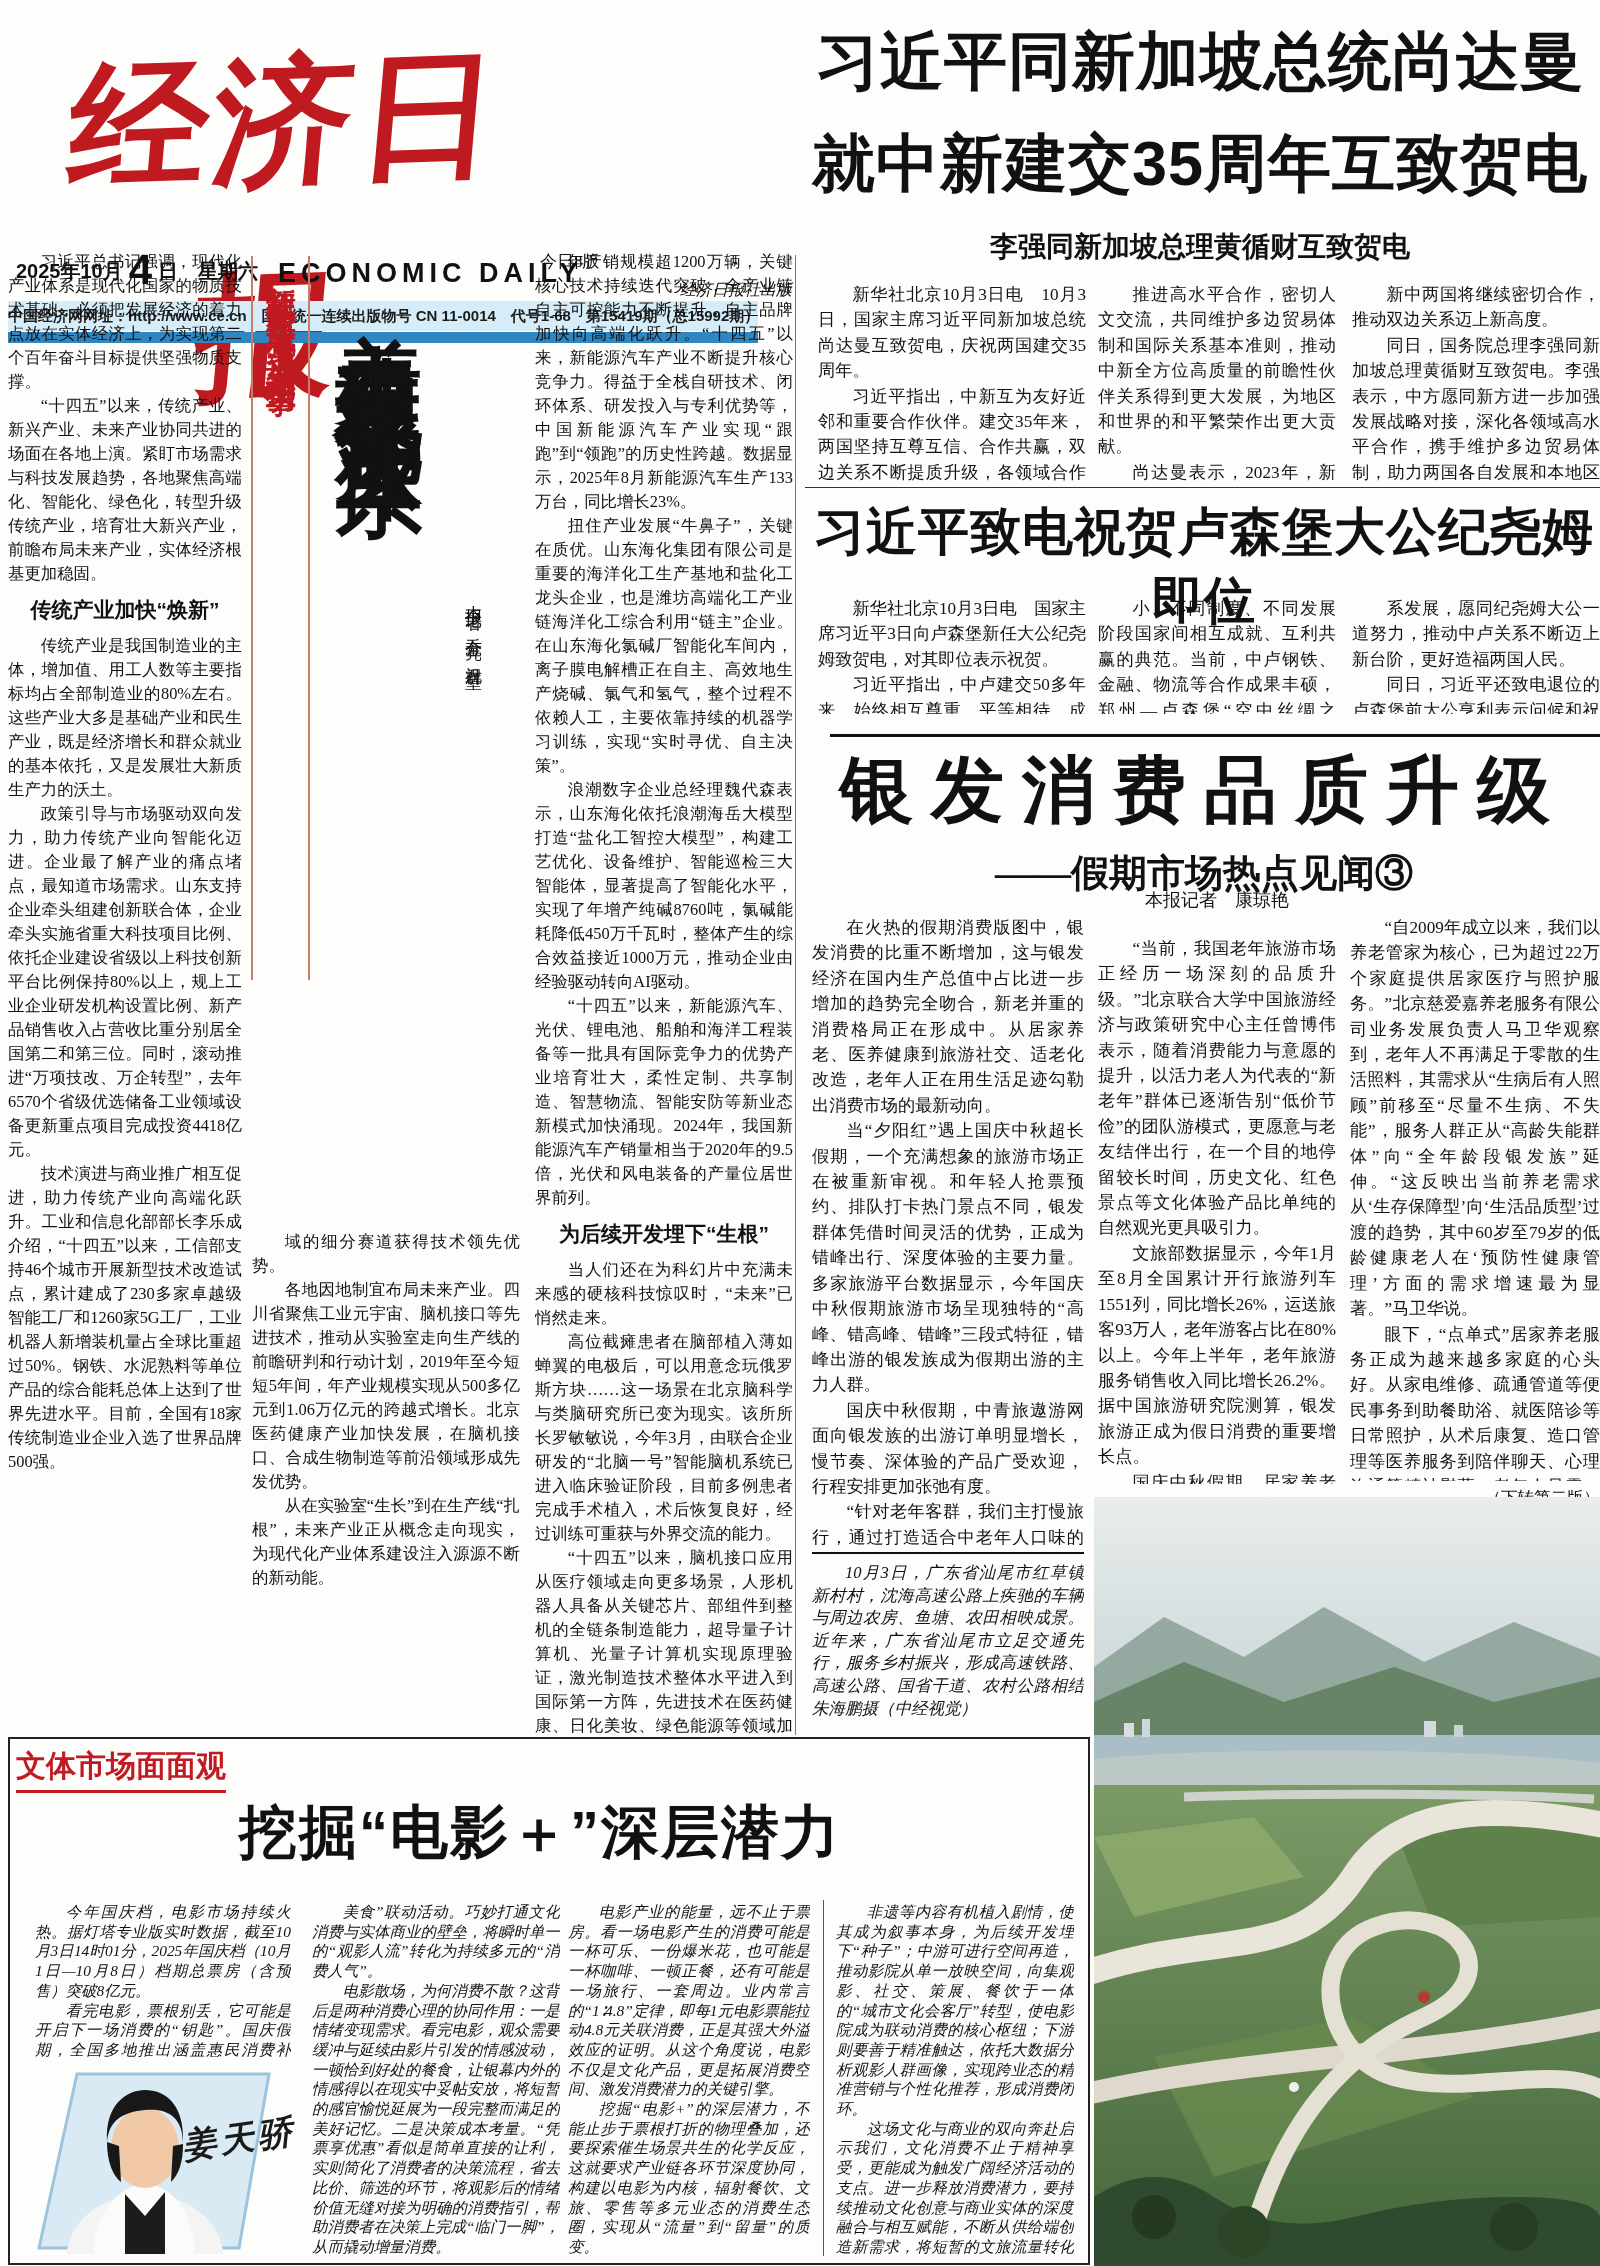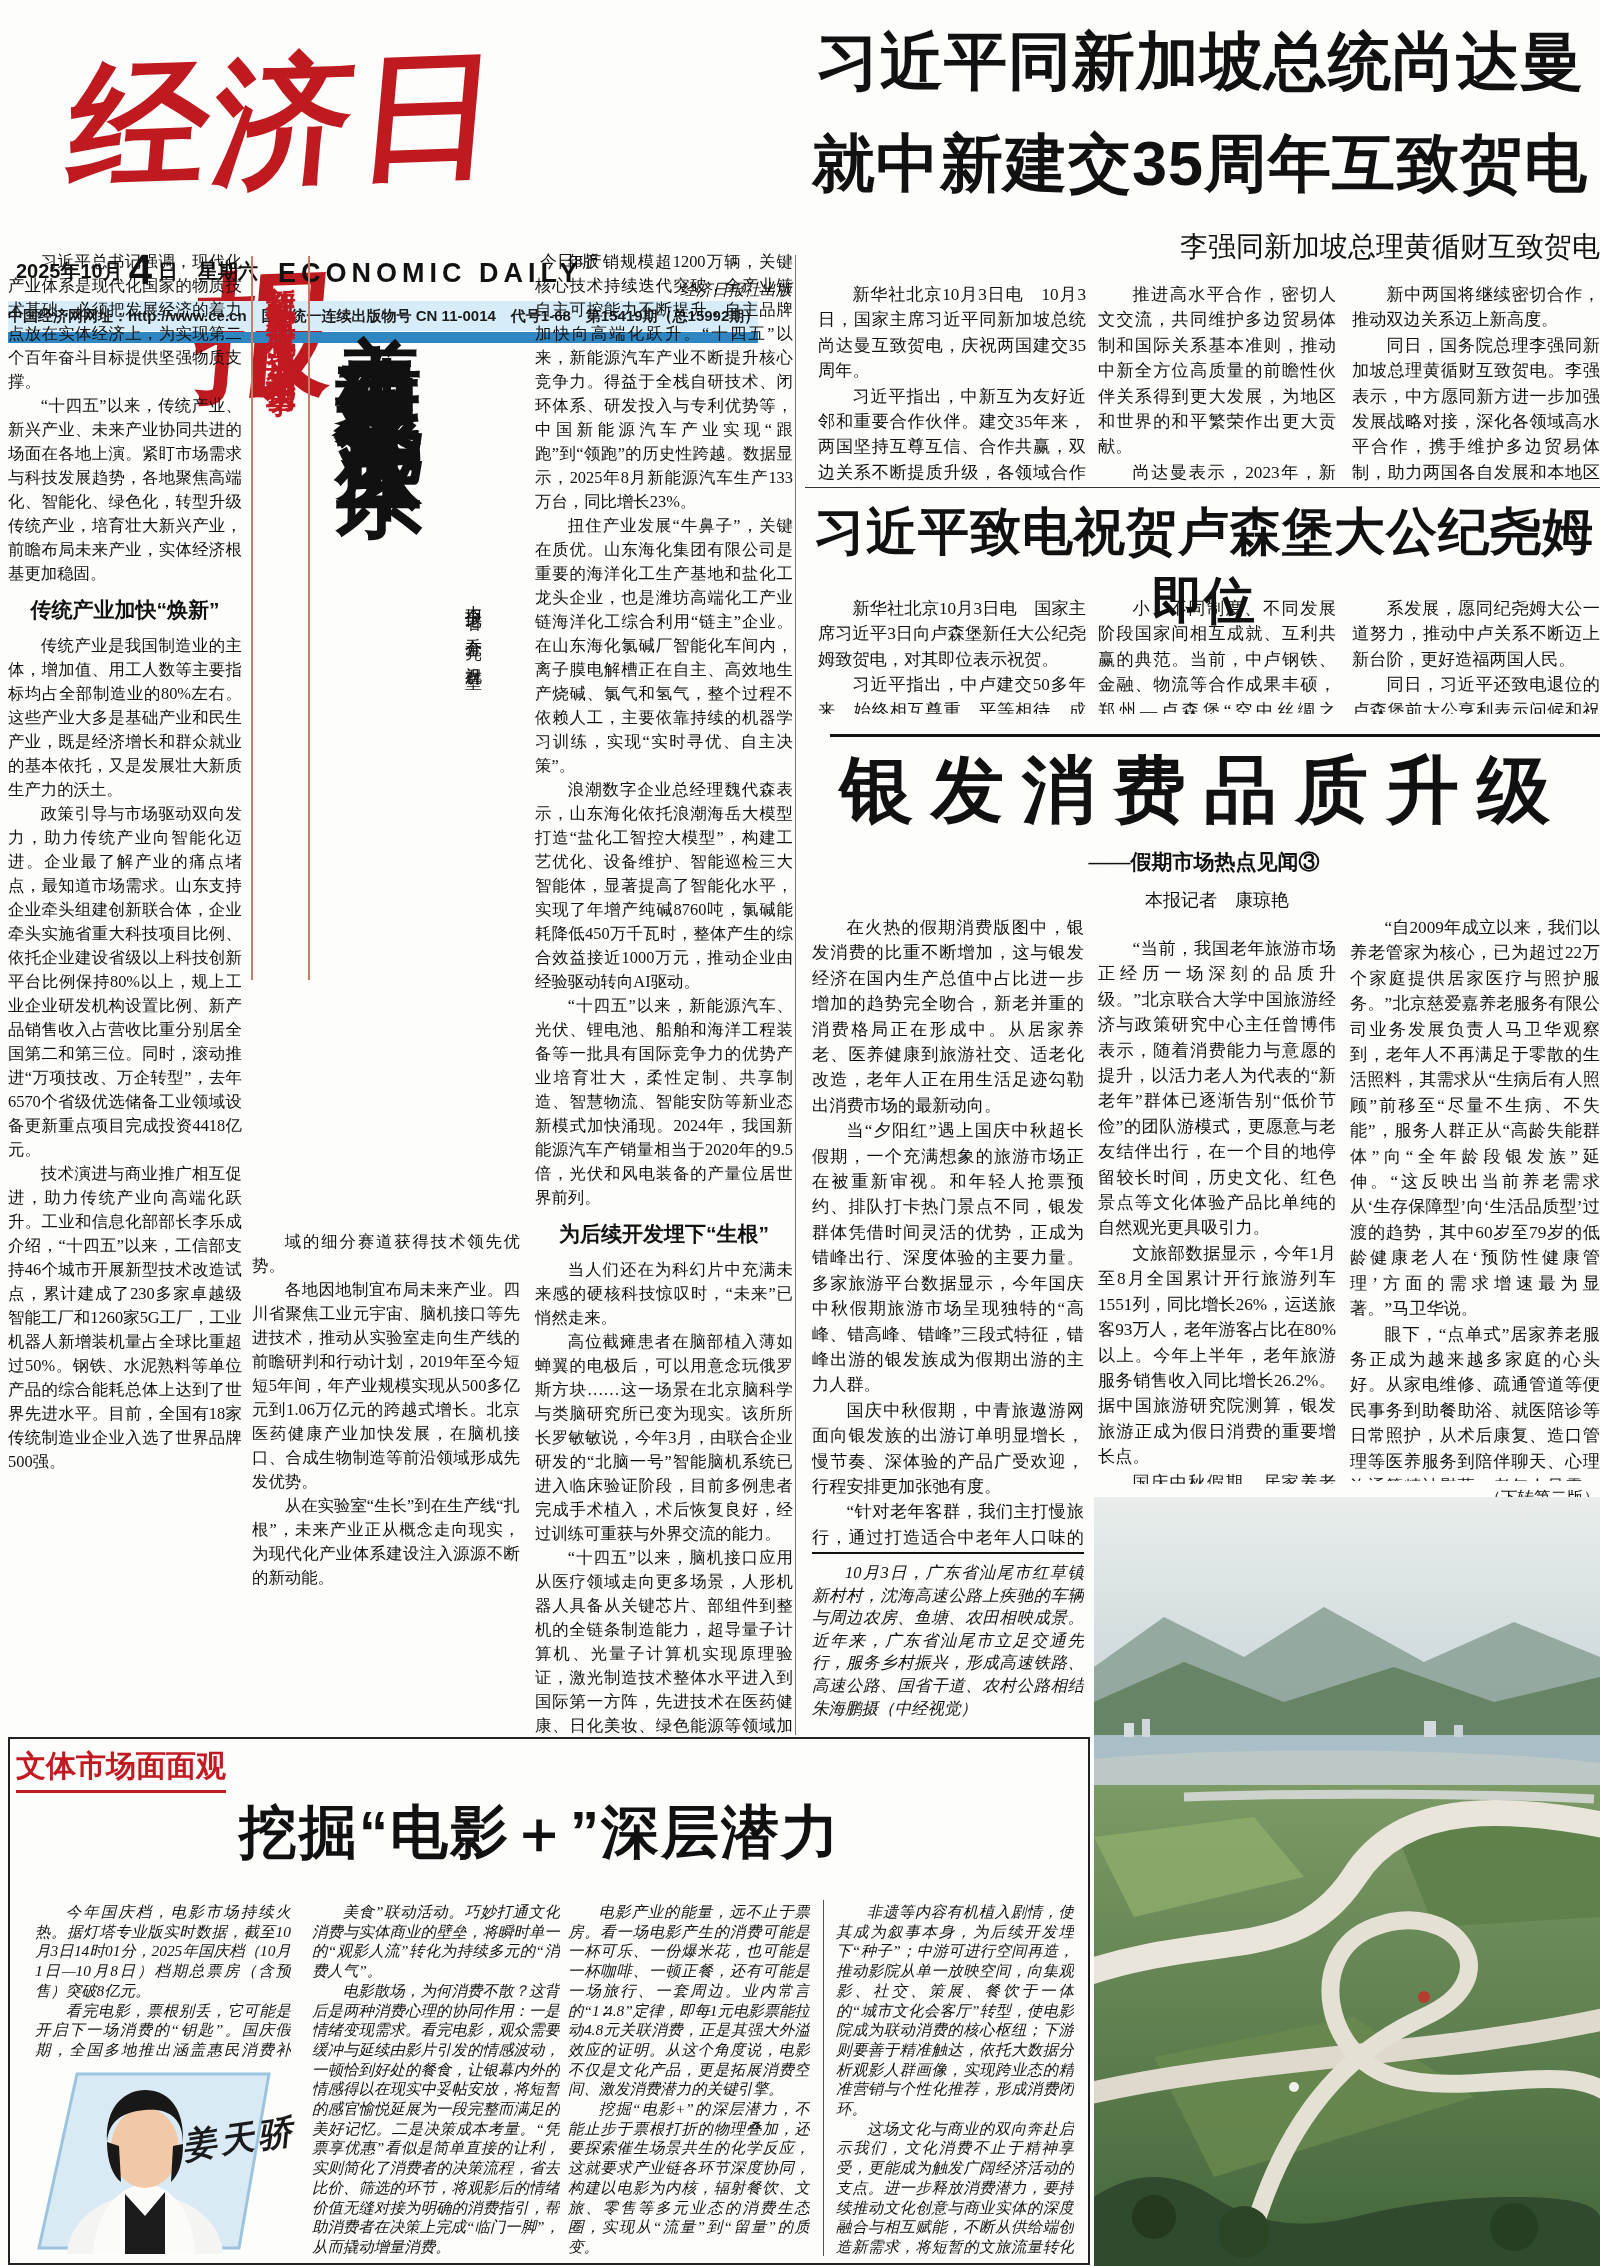"李强同新加坡总理黄循财互致贺电" #sg-subhead { font-weight: normal -> bold; text-align: right -> center }
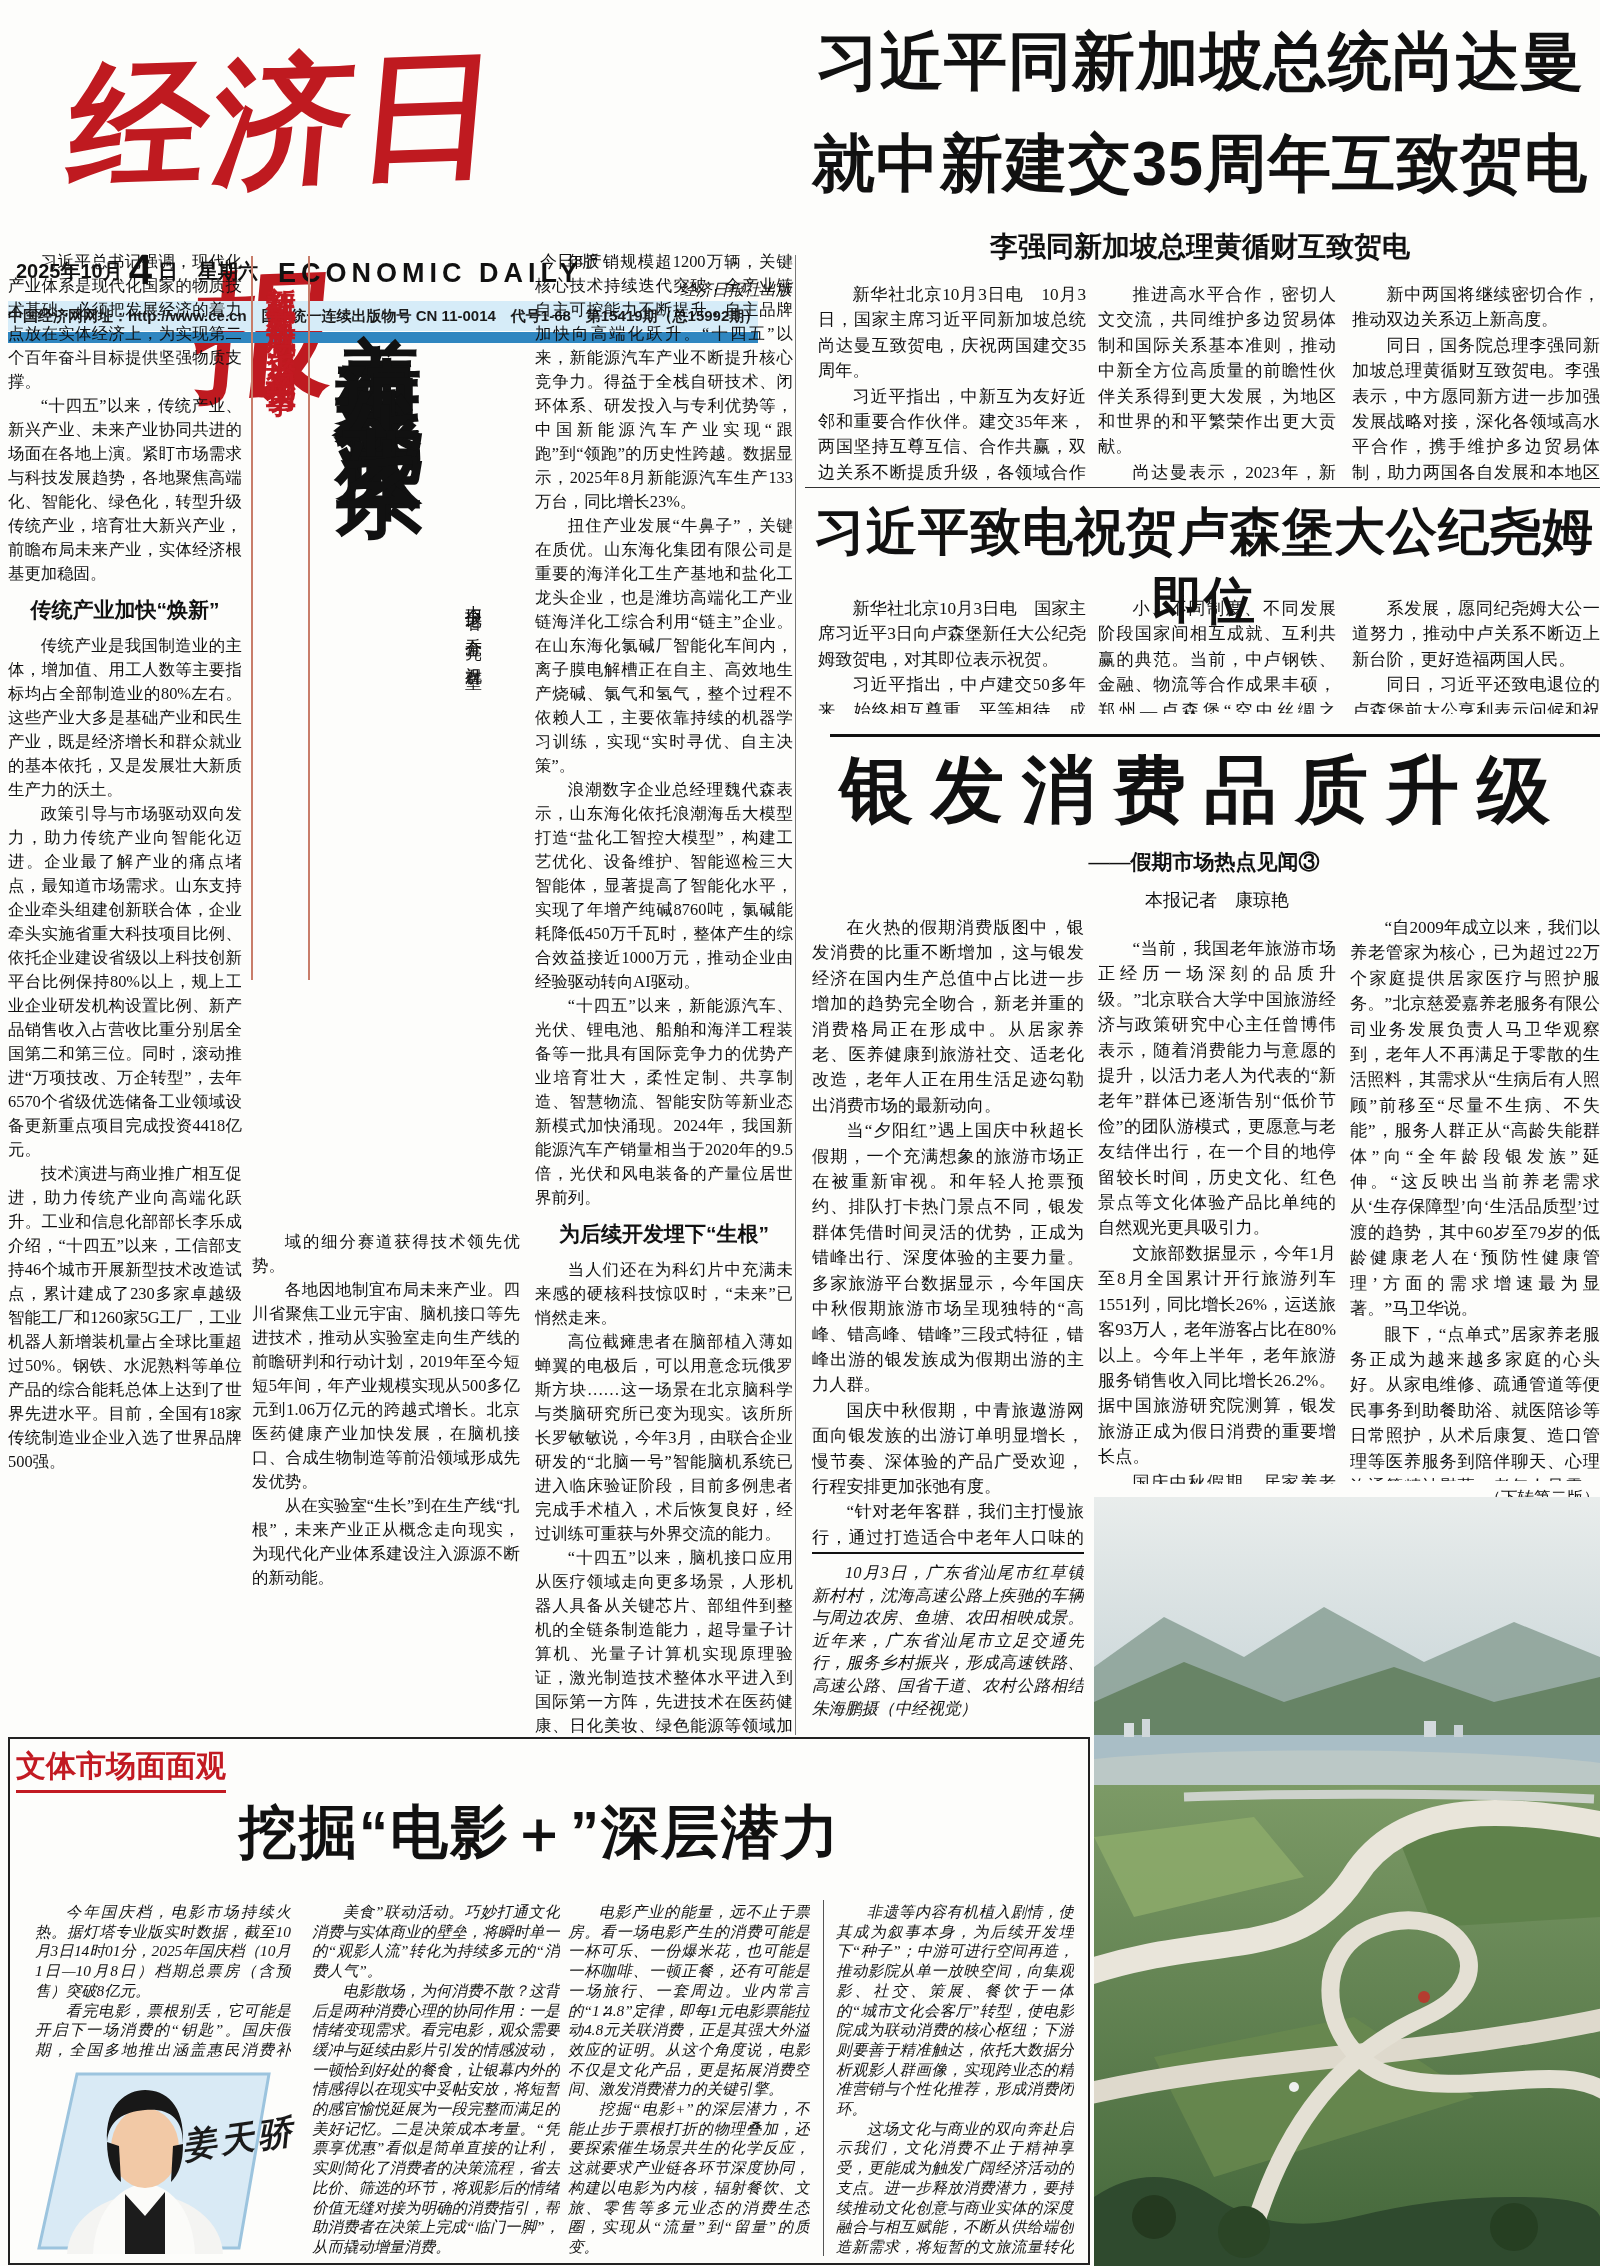"——假期市场热点见闻③" #silver-subtitle { font-size: 21px -> 38px }
